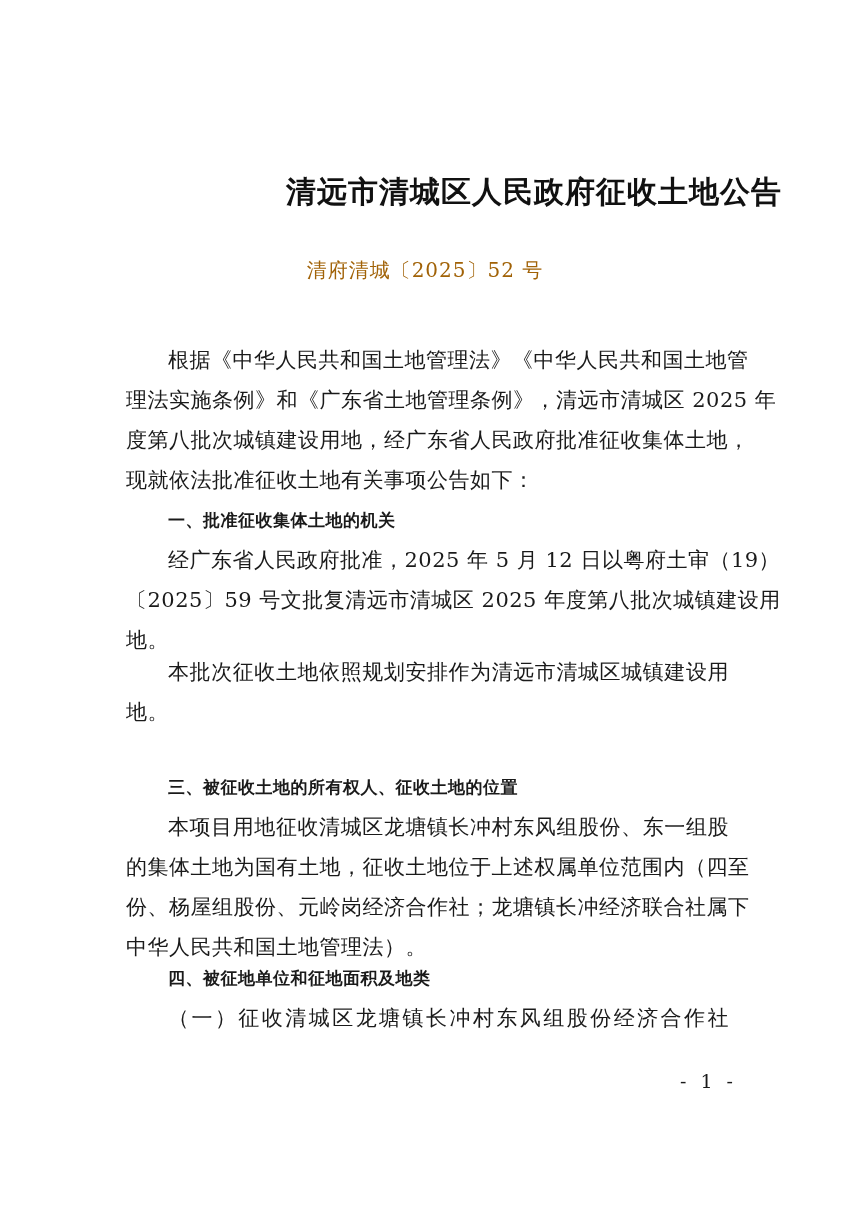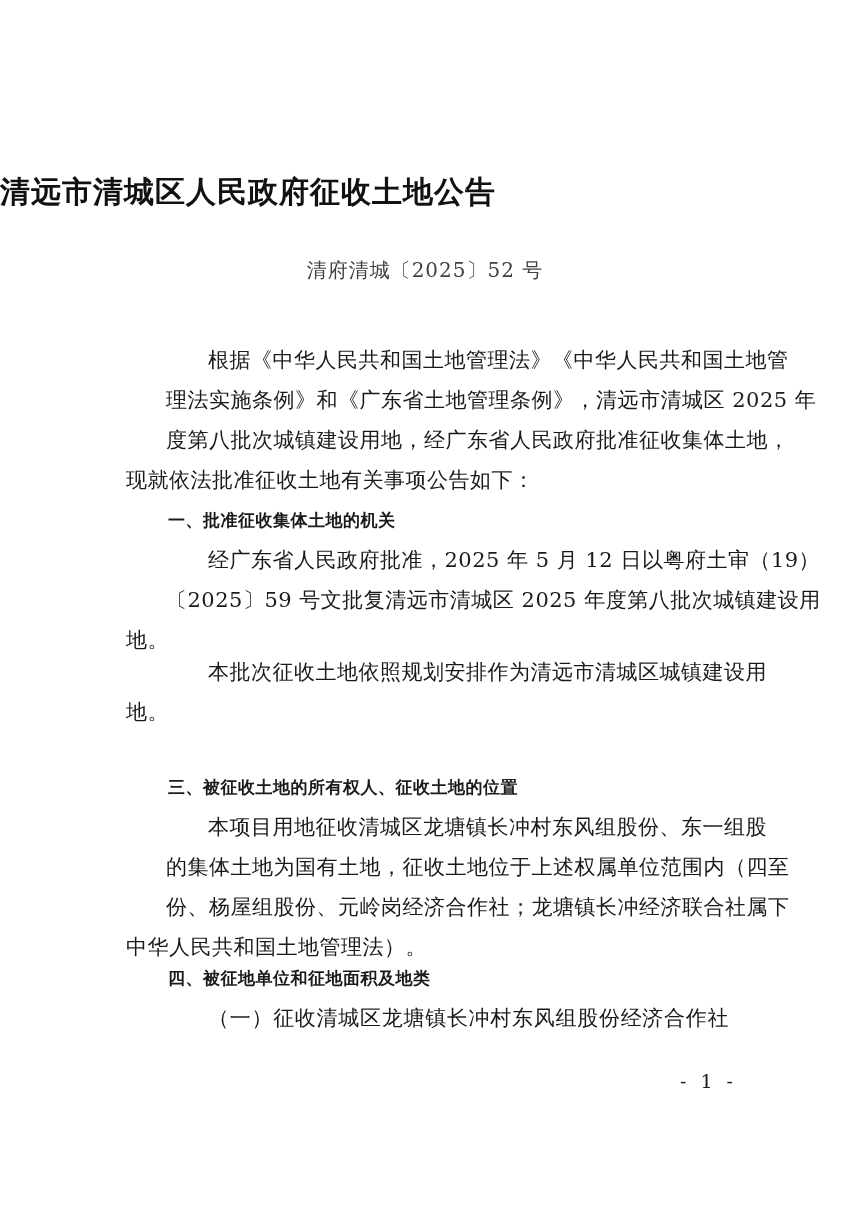"清远市清城区人民政府征收土地公告" .title { text-align: left -> right }
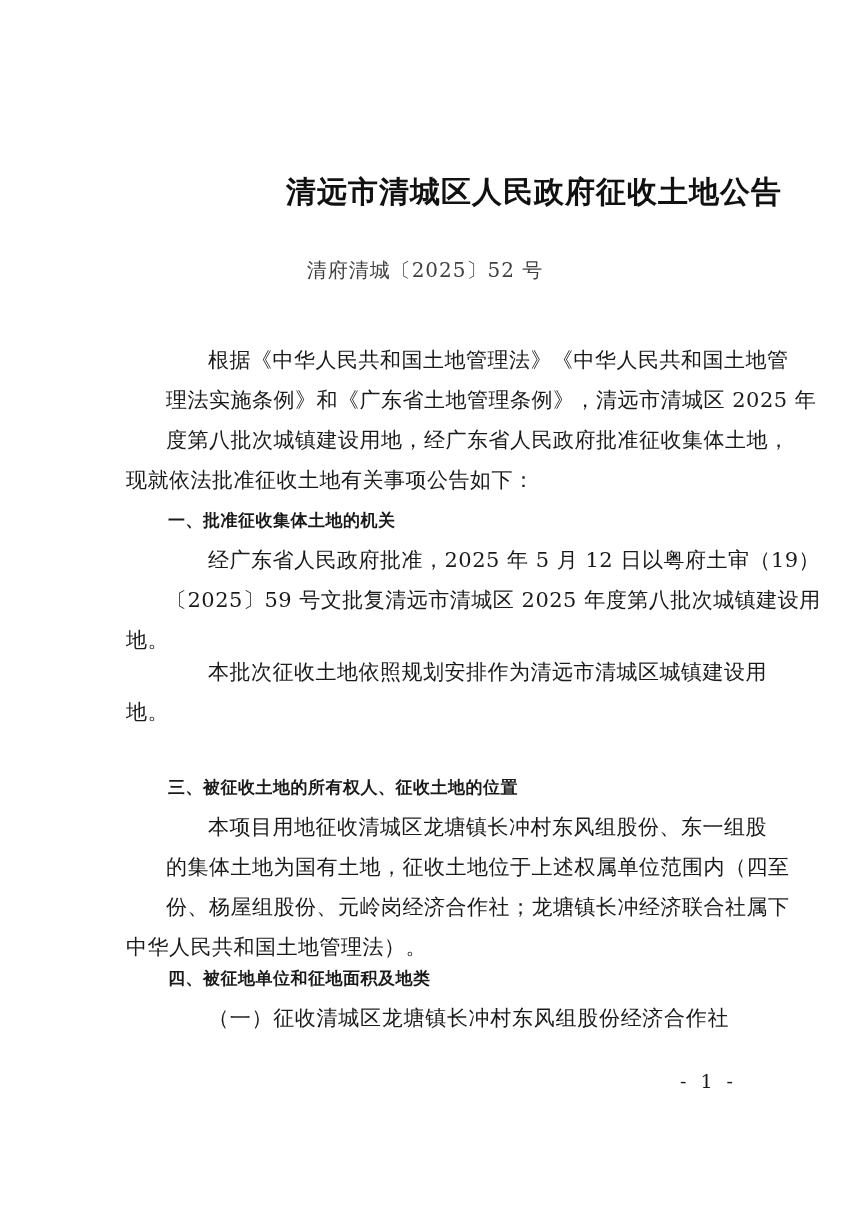"清府清城〔2025〕52 号" .docno { color: #404040 -> #a16207 }
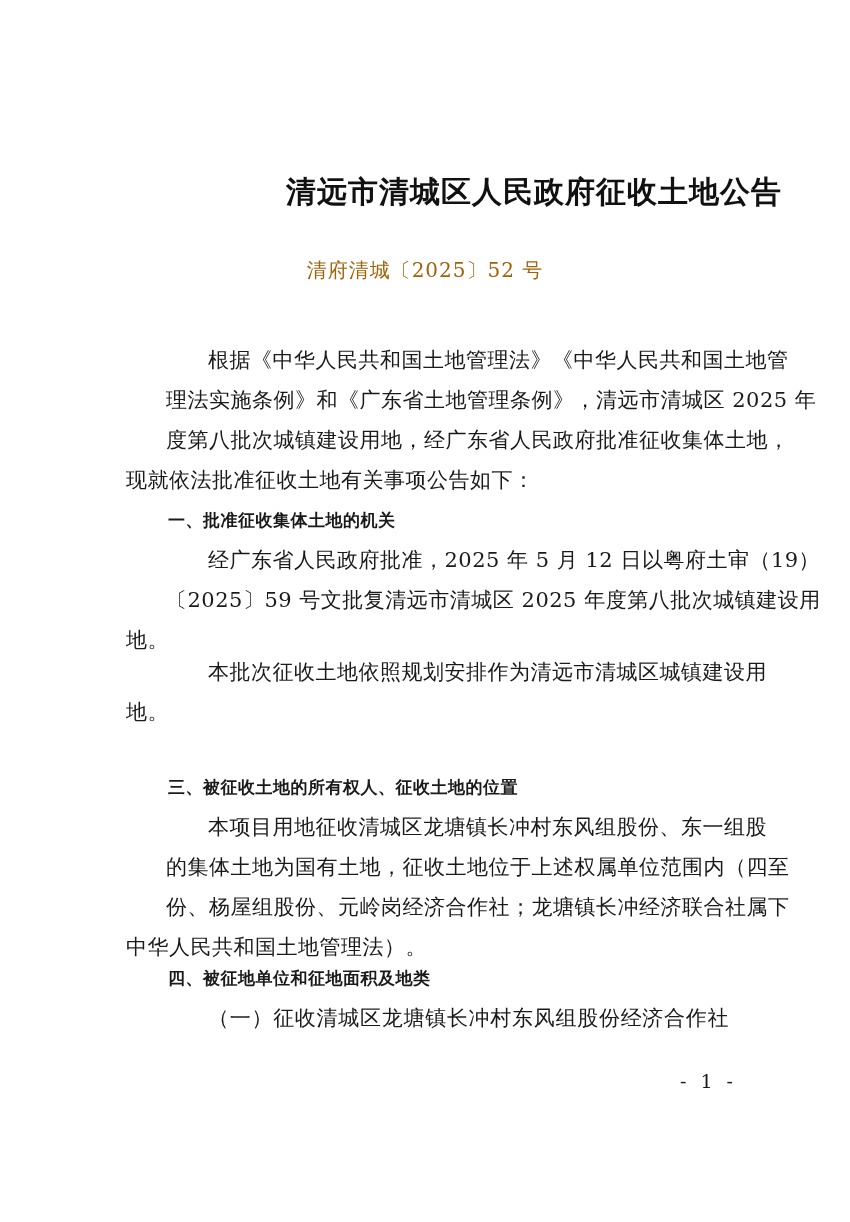"根据《中华人民共和国土地管理法》《中华人民共和国土地管" .line.justify { margin-left: 40px -> none }
